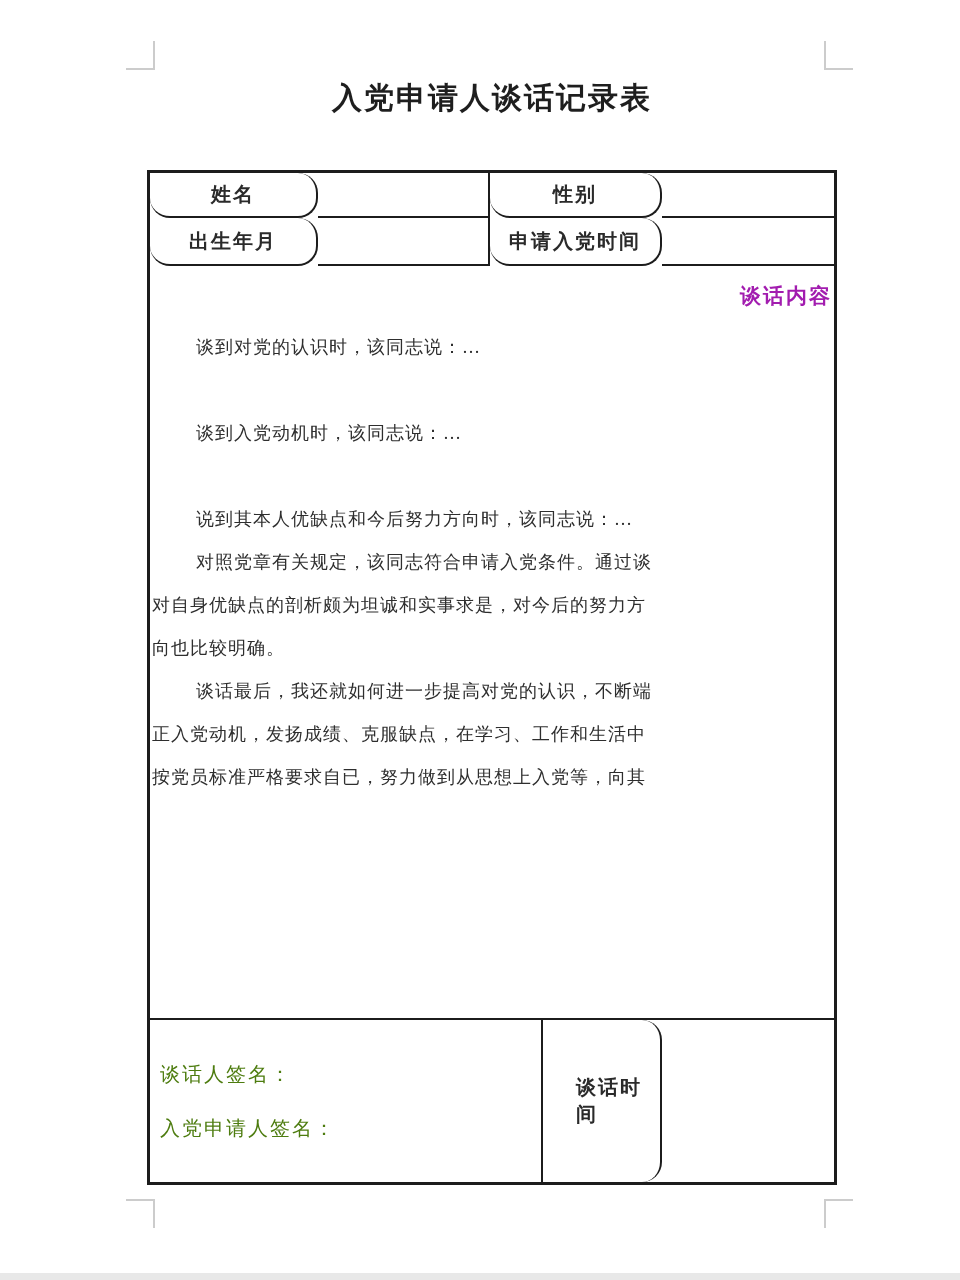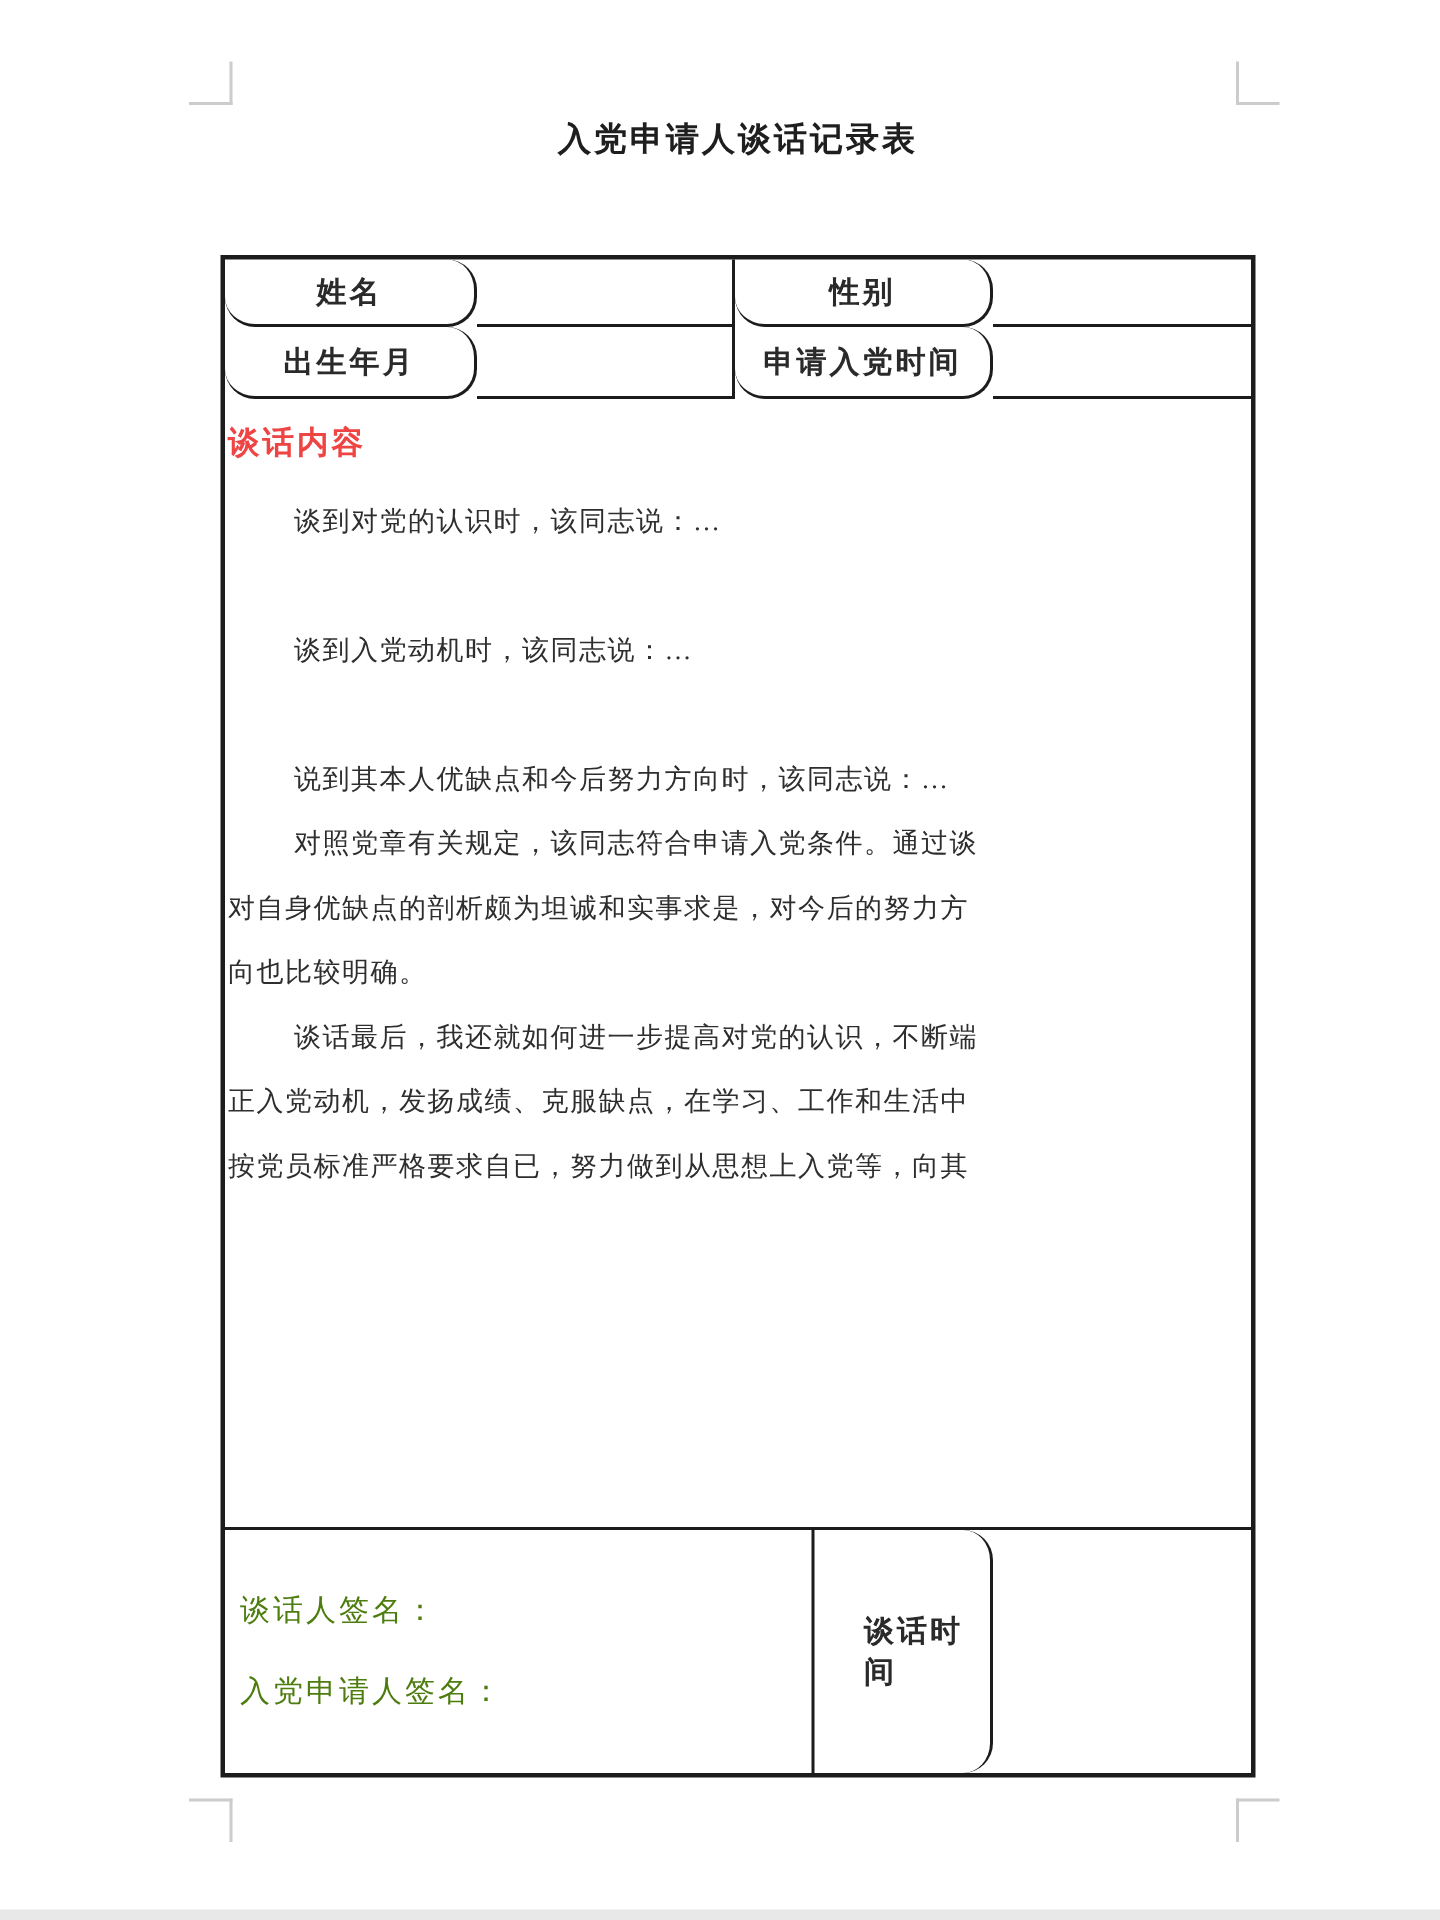"入党申请人谈话记录表" .doc-title { font-size: 22px -> 30px }
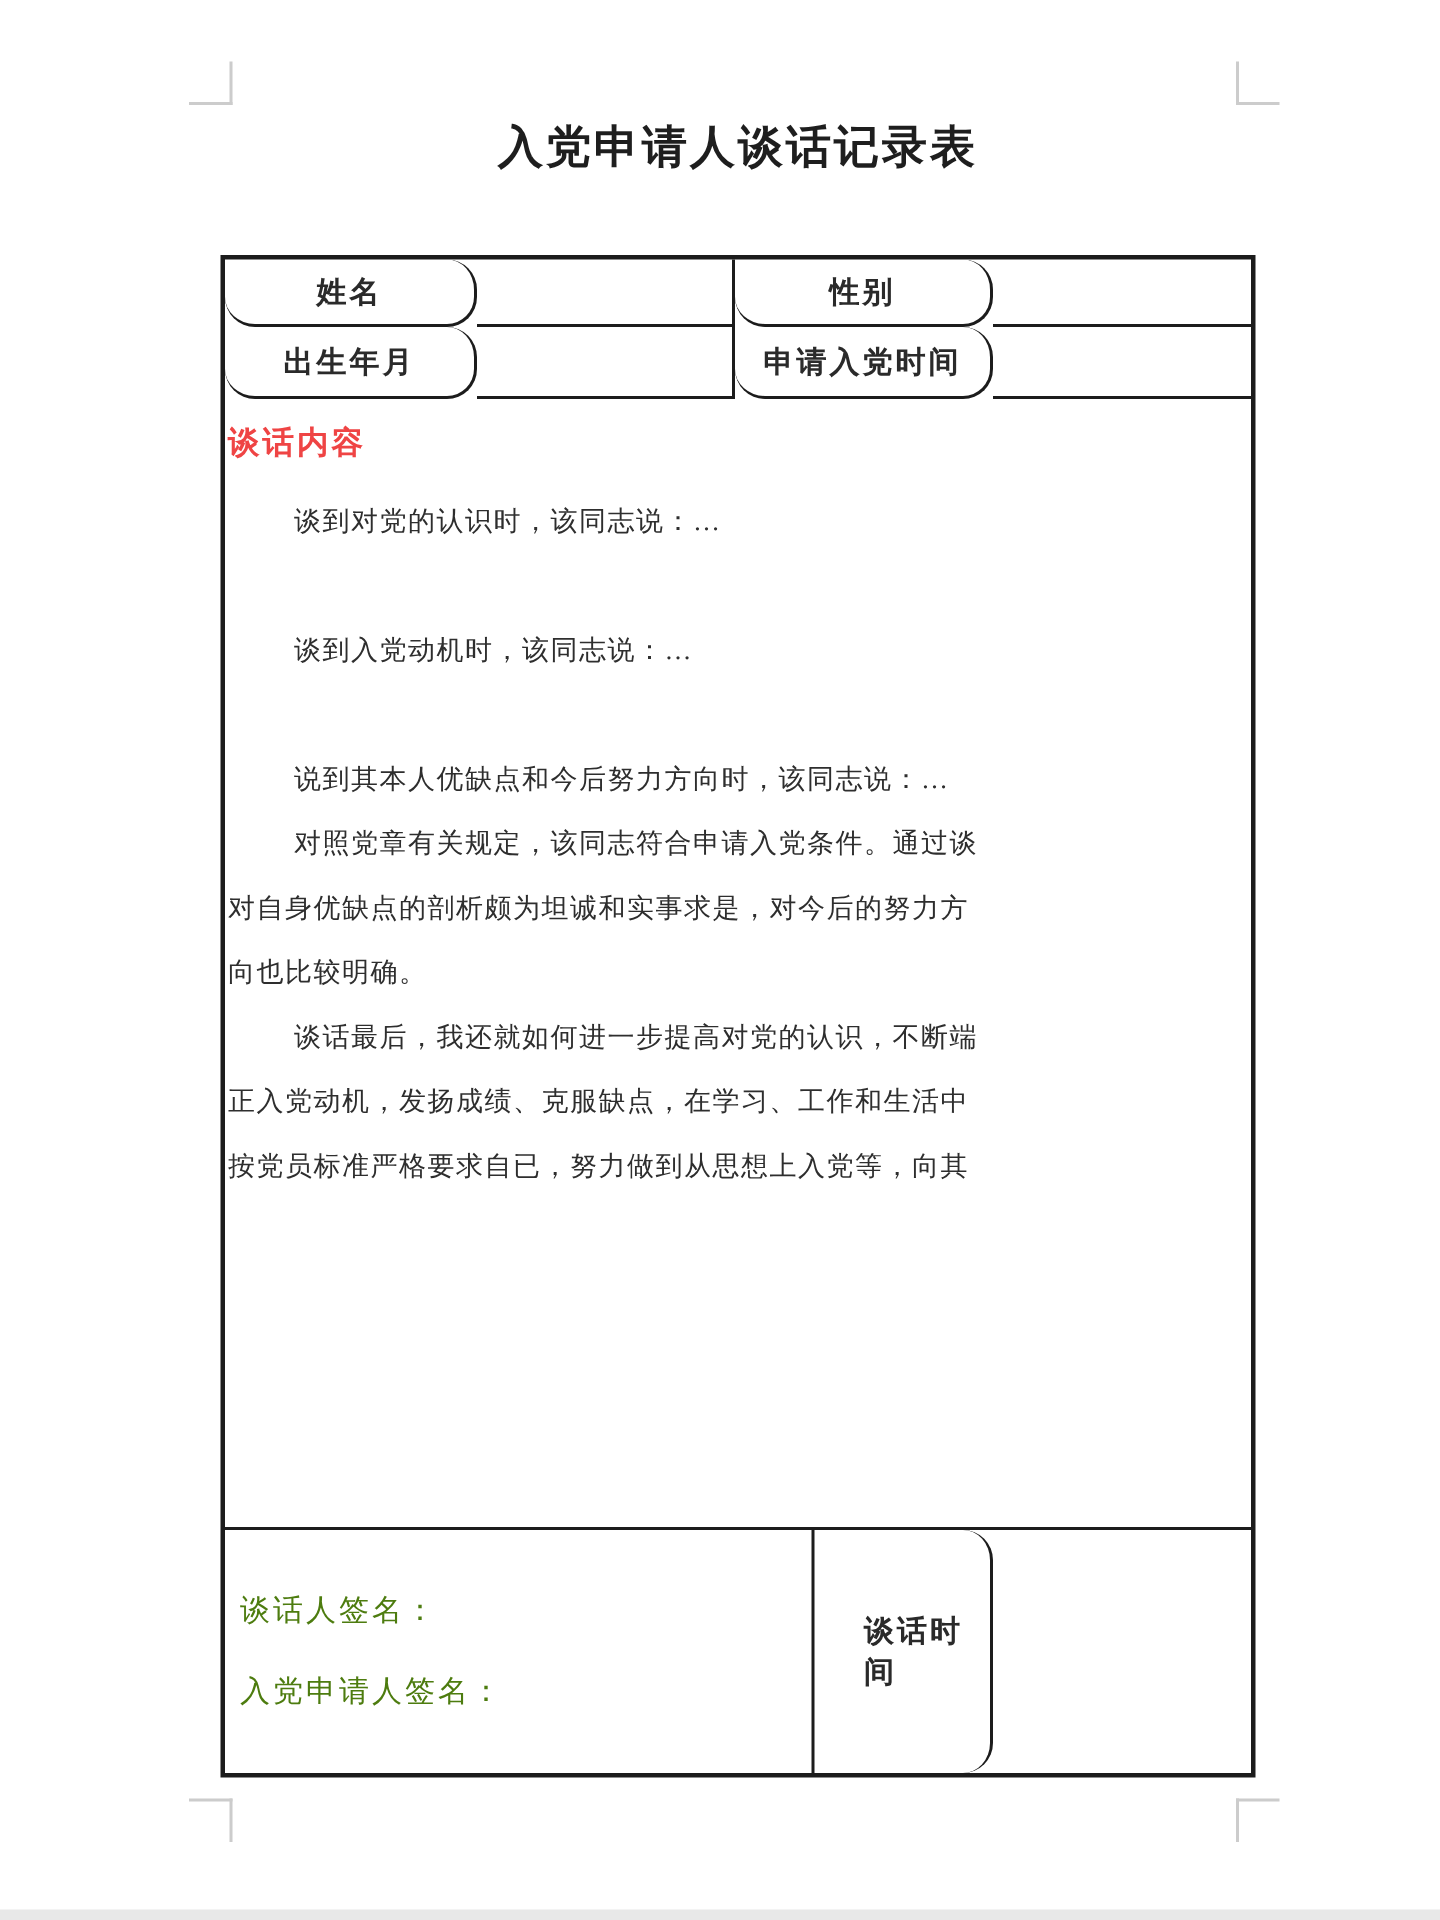"谈话内容" .content-header { color: #ef4444 -> #a21caf; text-align: left -> right }
